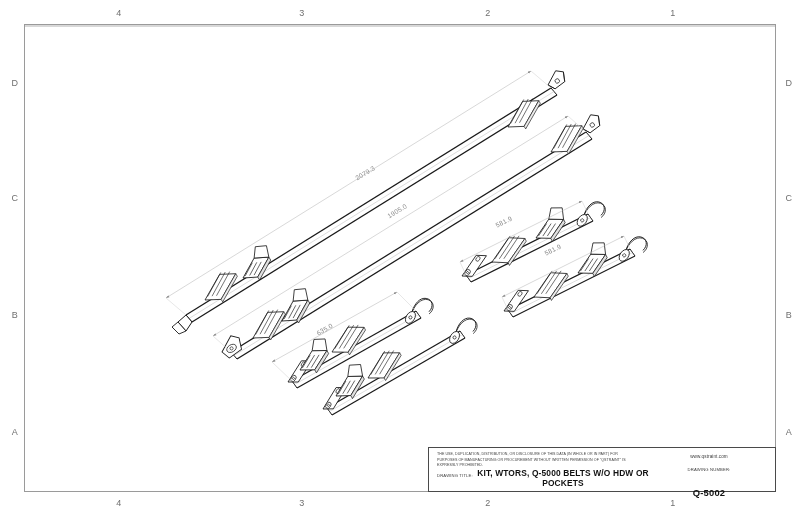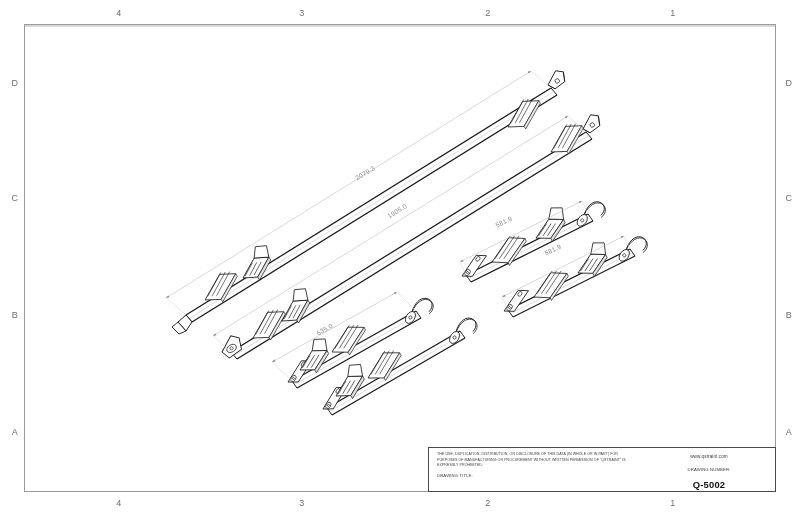"KIT, WTORS, Q-5000 BELTS W/O" div.dt-value { html: none -> <div>KIT, WTORS, Q-5000 BELTS W/O HDW OR POCKETS</div> }
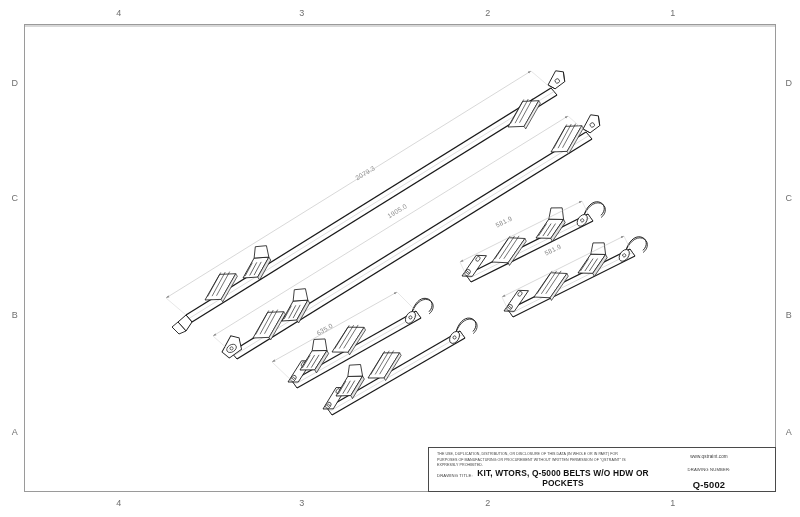"Q-5002" .dn-value { margin-top: 7px -> 15px }
